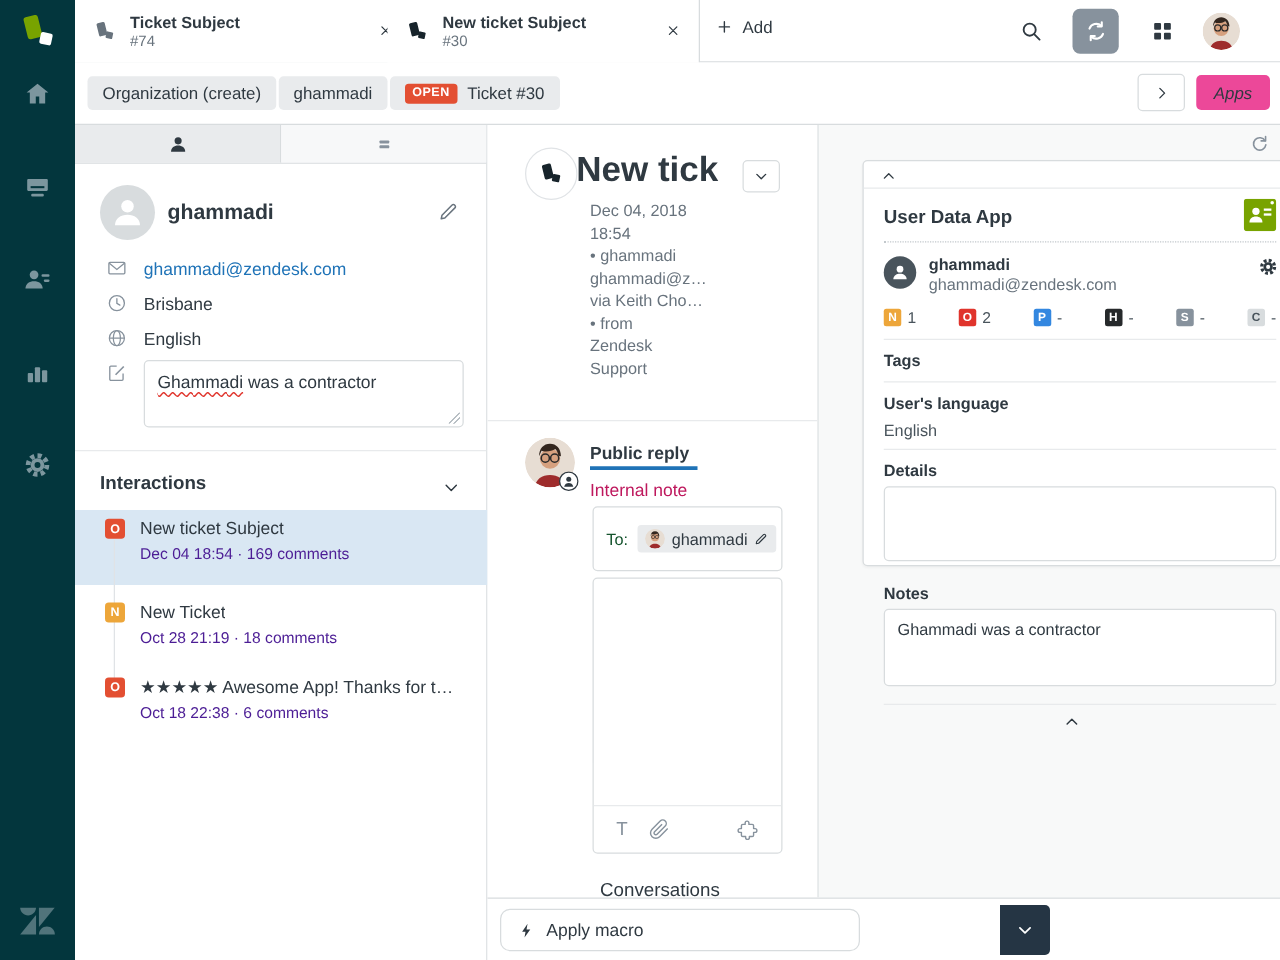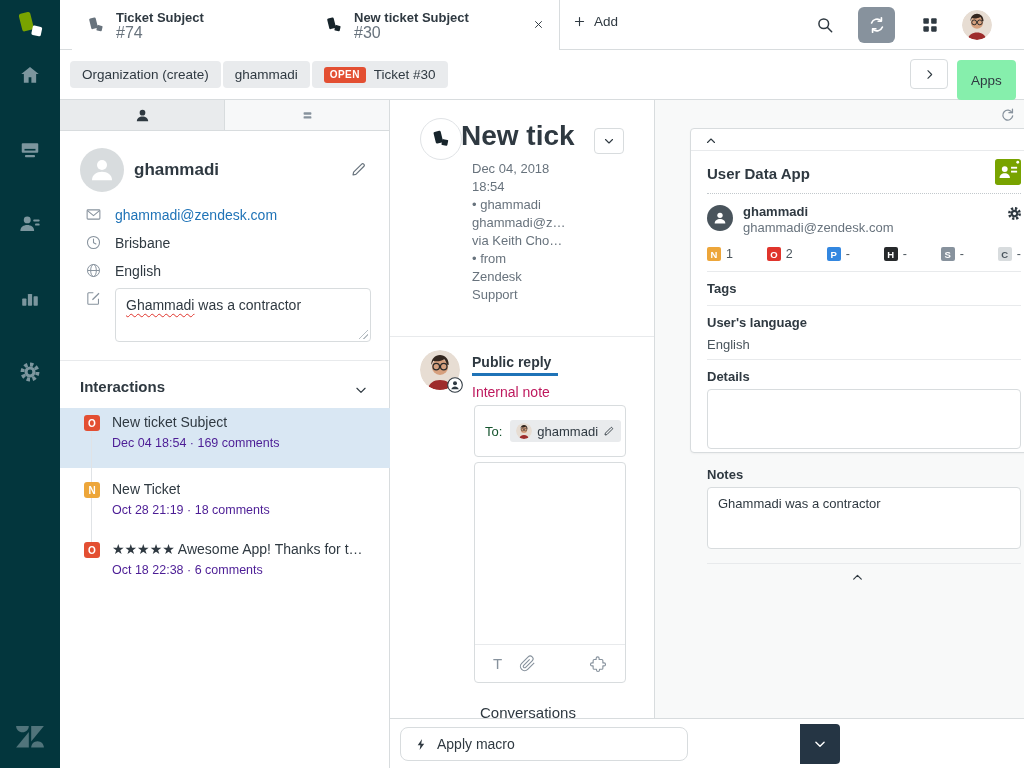"Ticket Subject" div.tab { left: 12px -> 0 }
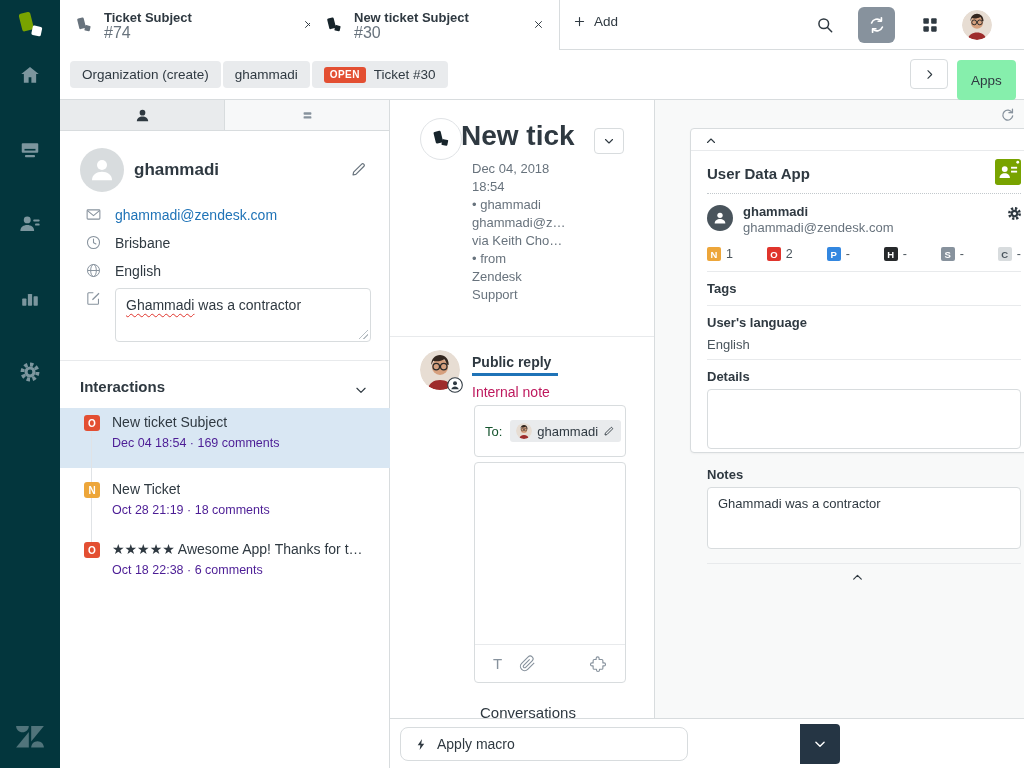"#74" .tabnum { font-size: 16px -> 12px }
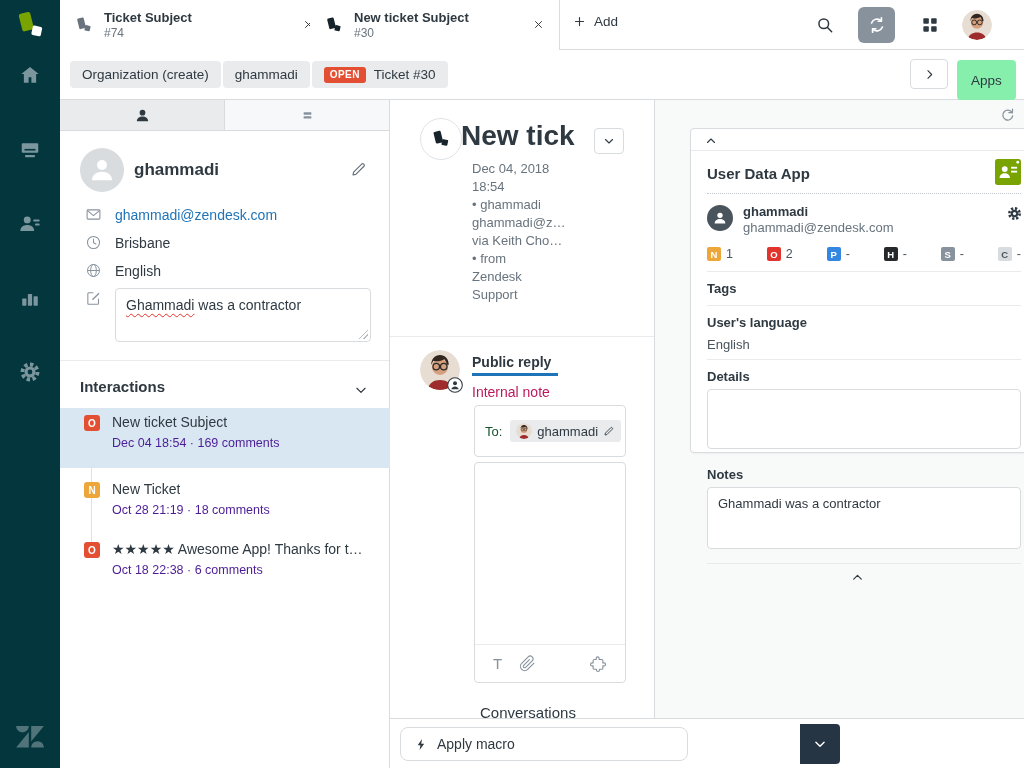"Apps" .appsbtn { background: #86efac -> #ec4899; font-style: none -> italic; height: 40px -> 28px }
